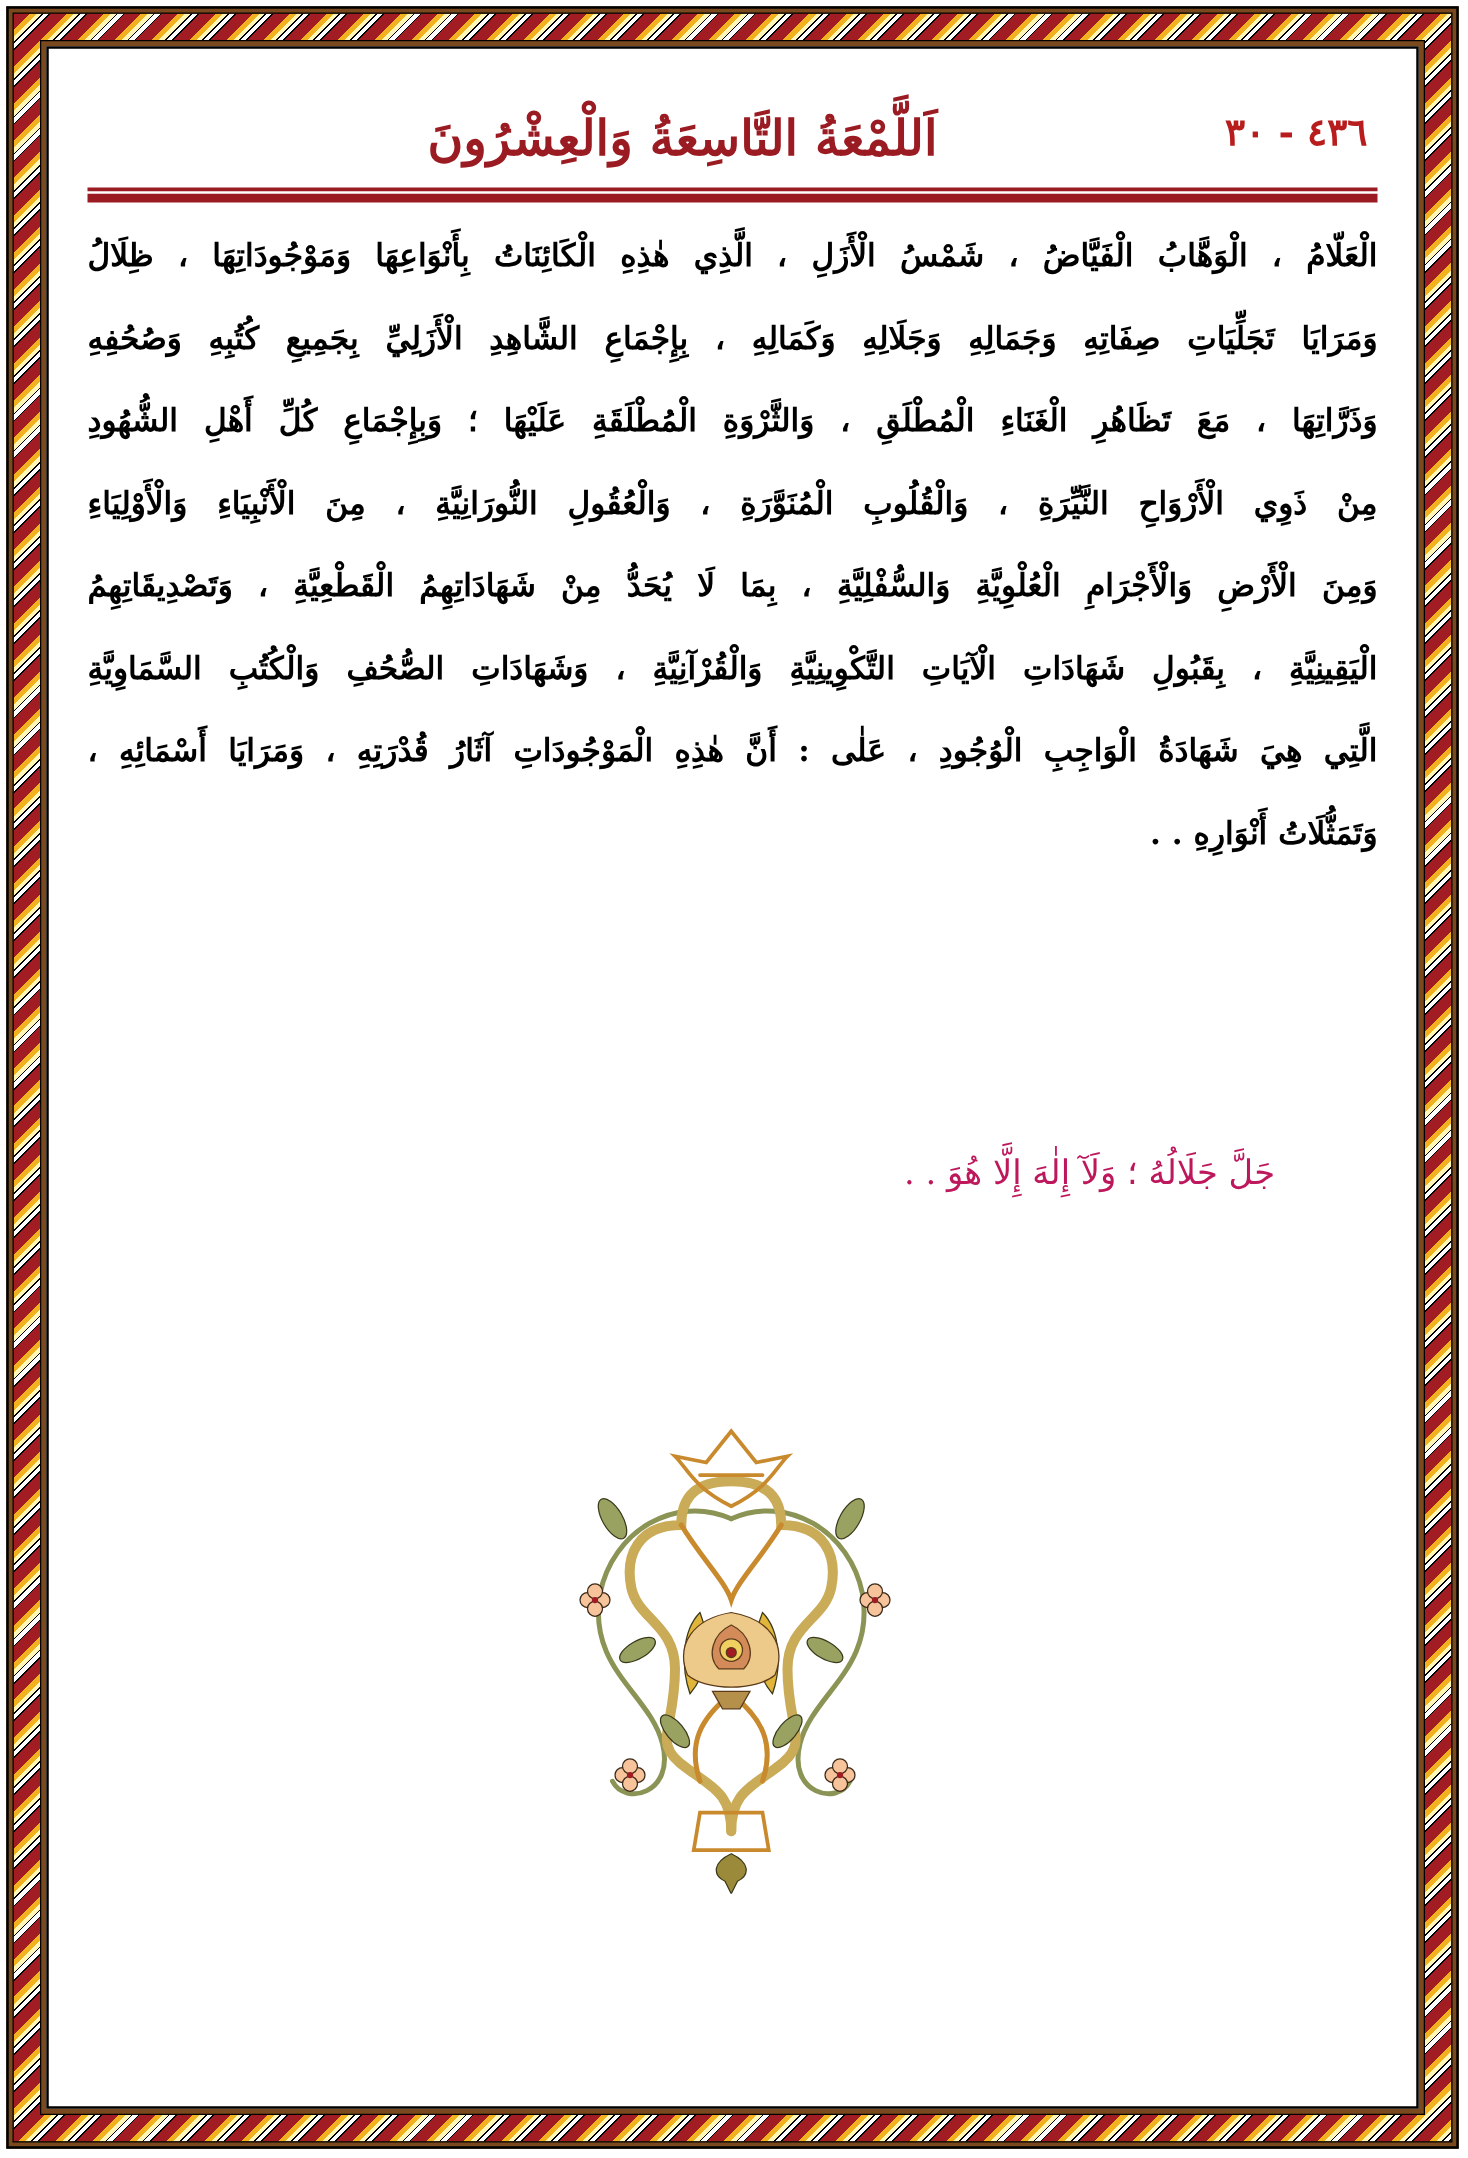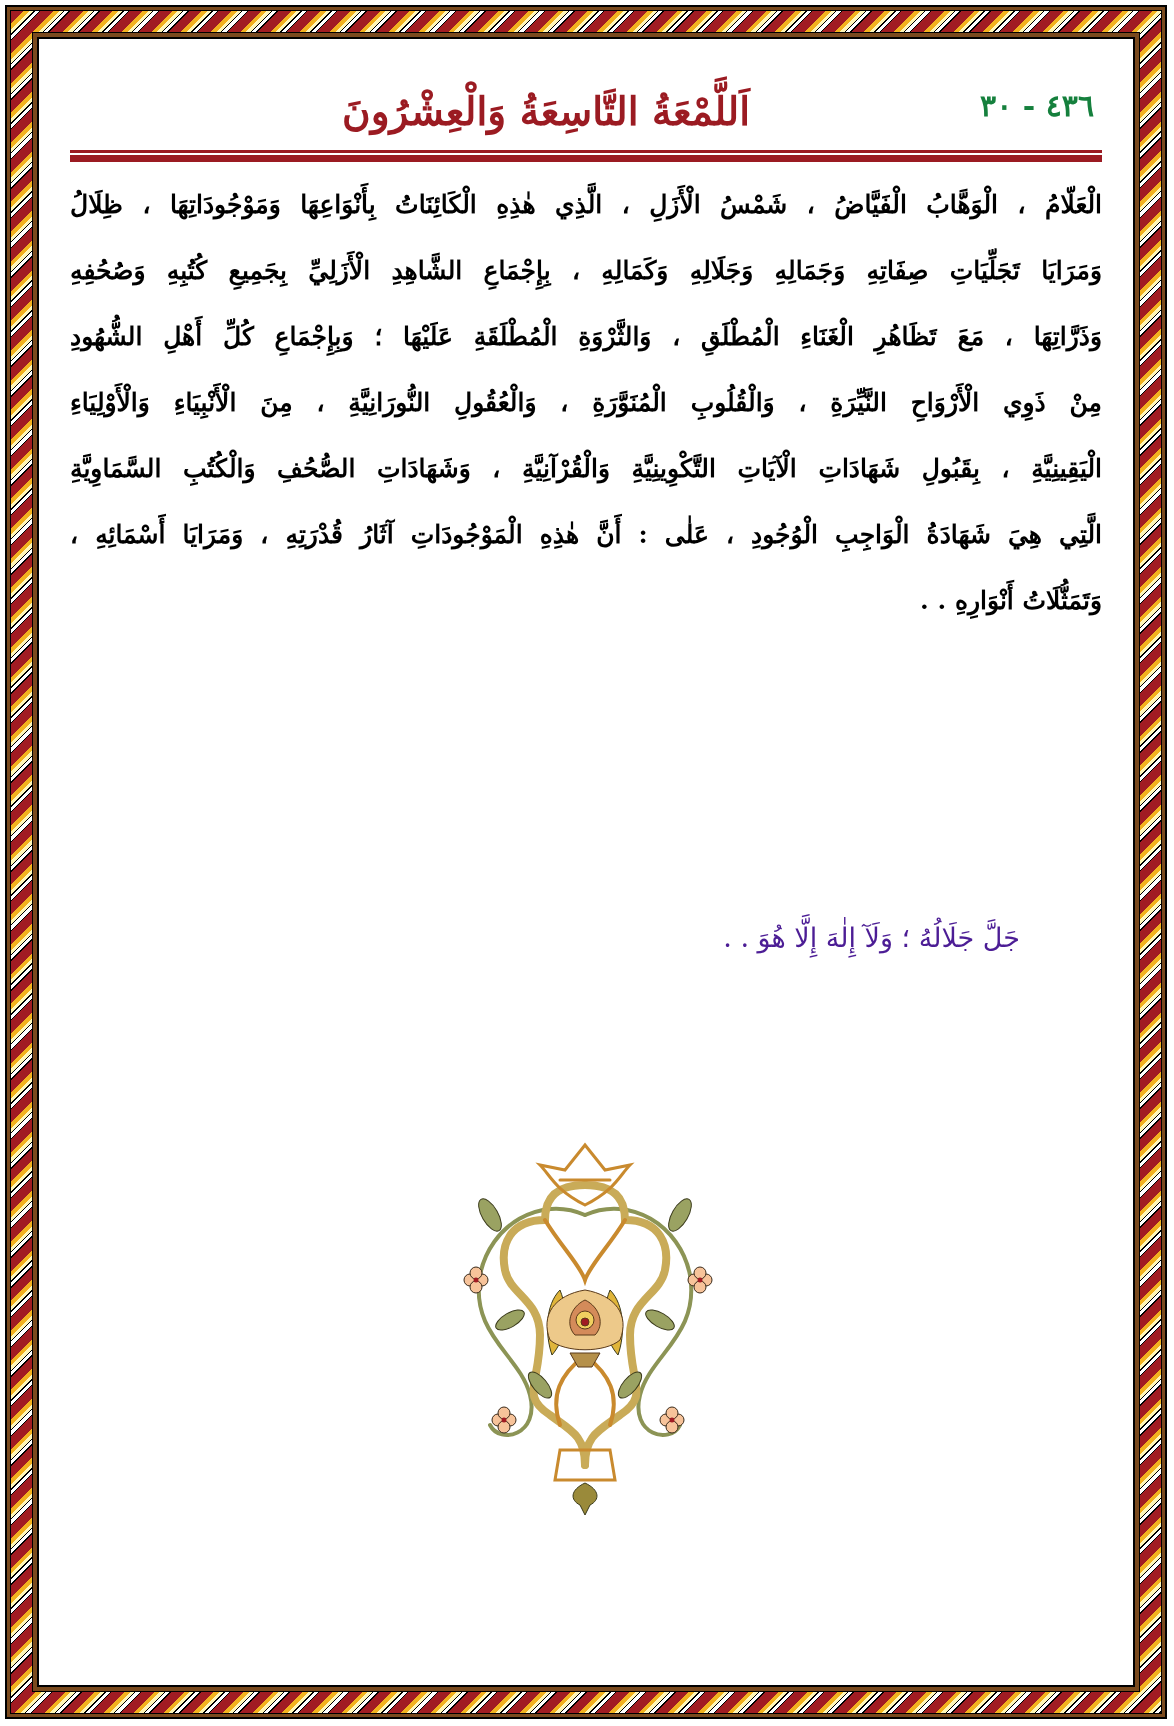"٤٣٦ - ٣٠" .page-num { color: #15803d -> #b91c1c }
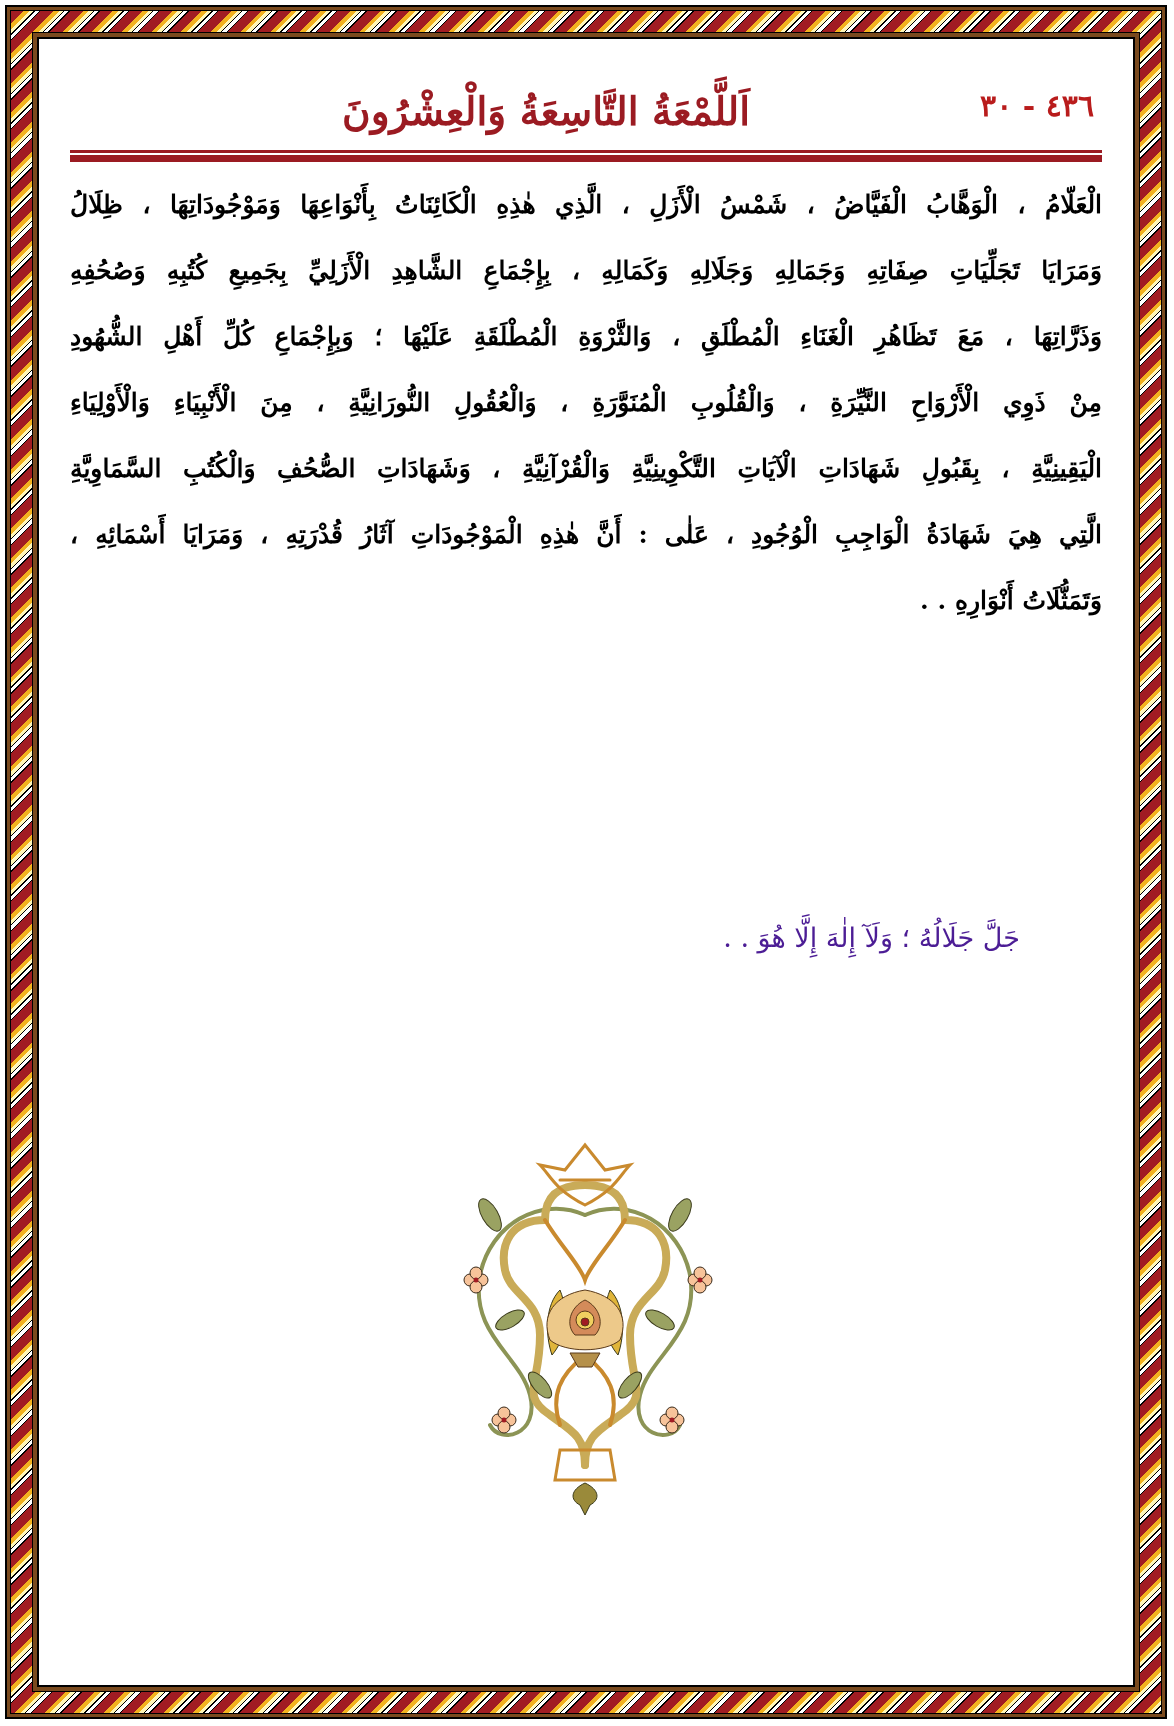"وَمِنَ الْأَرْضِ وَالْأَجْرَامِ" span.line { html: none -> <span>وَمِنَ الْأَرْضِ وَالْأَجْرَامِ الْعُلْوِيَّةِ وَالسُّفْلِيَّةِ ، بِمَا لَا يُحَدُّ مِنْ شَهَادَاتِهِمُ الْقَطْعِيَّةِ ، وَتَصْدِيقَاتِهِمُ</span> }
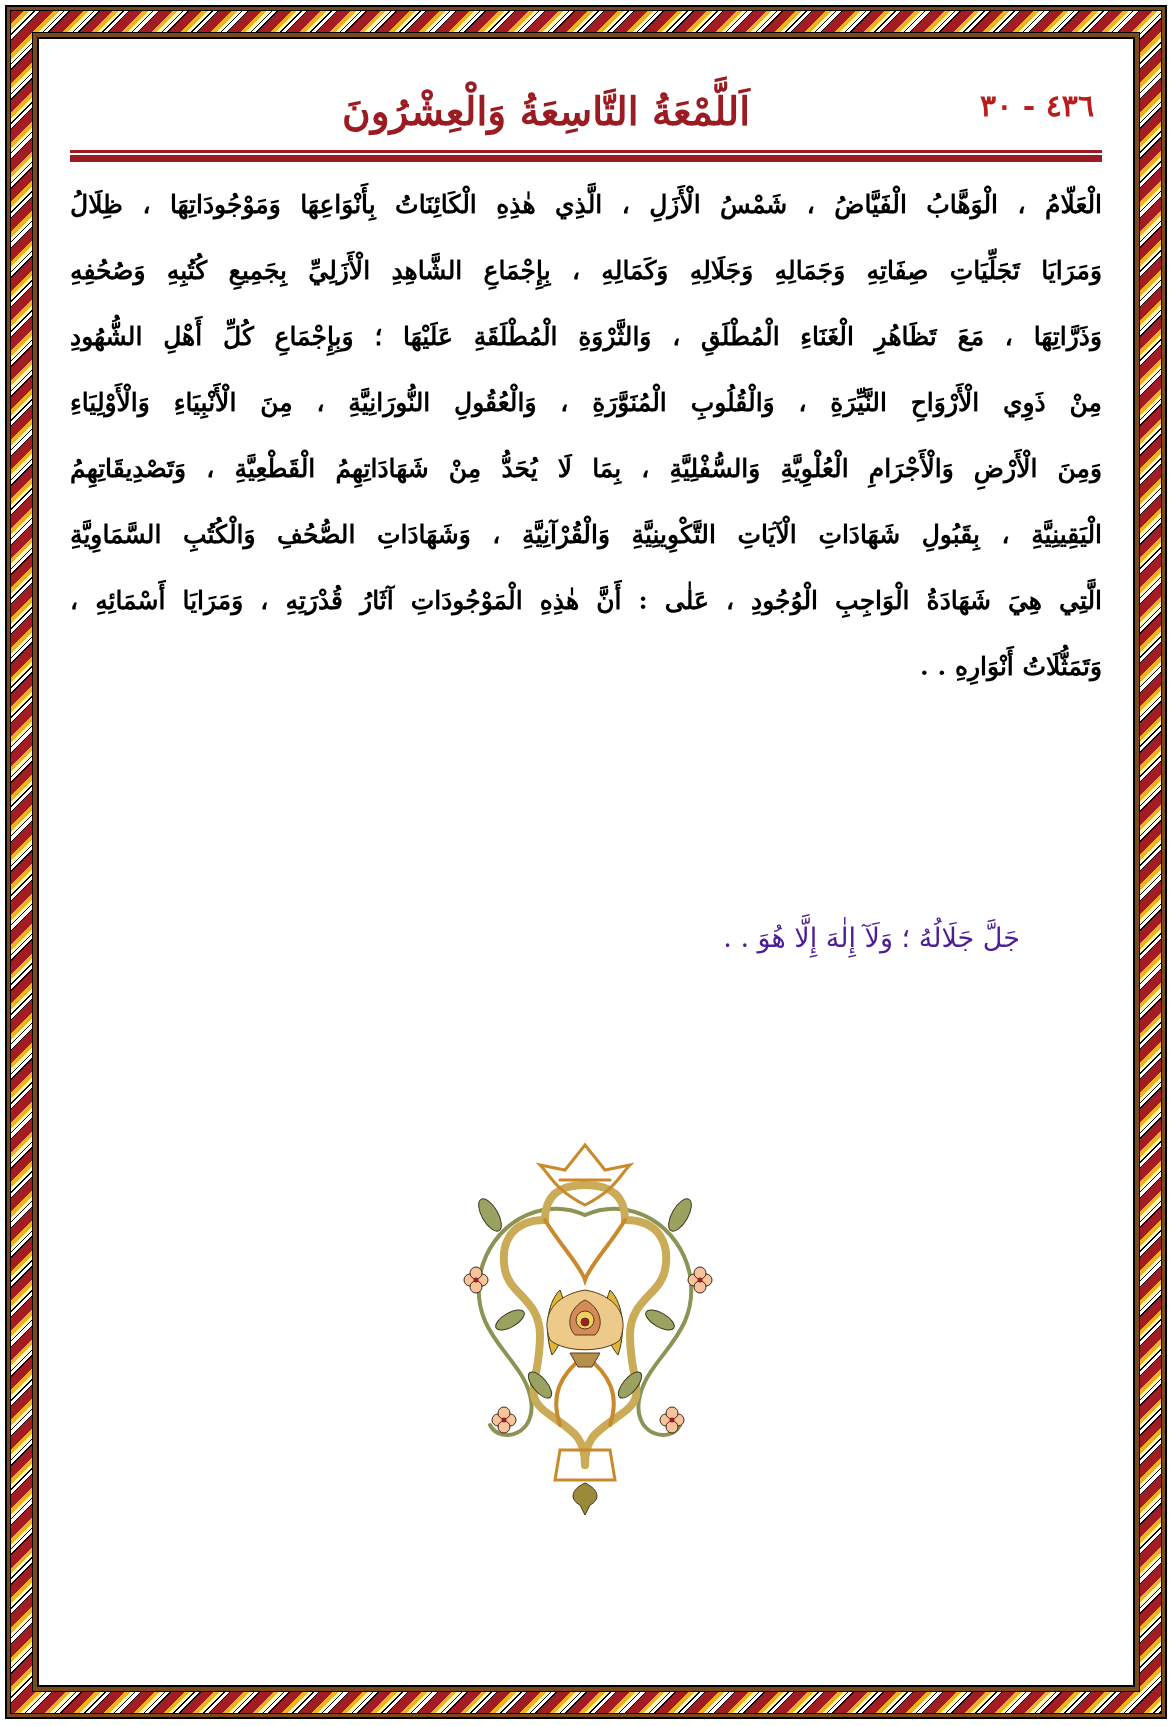"جَلَّ جَلَالُهُ ؛ وَلَآ إِلٰهَ" .closing { color: #4c1d95 -> #be185d }
